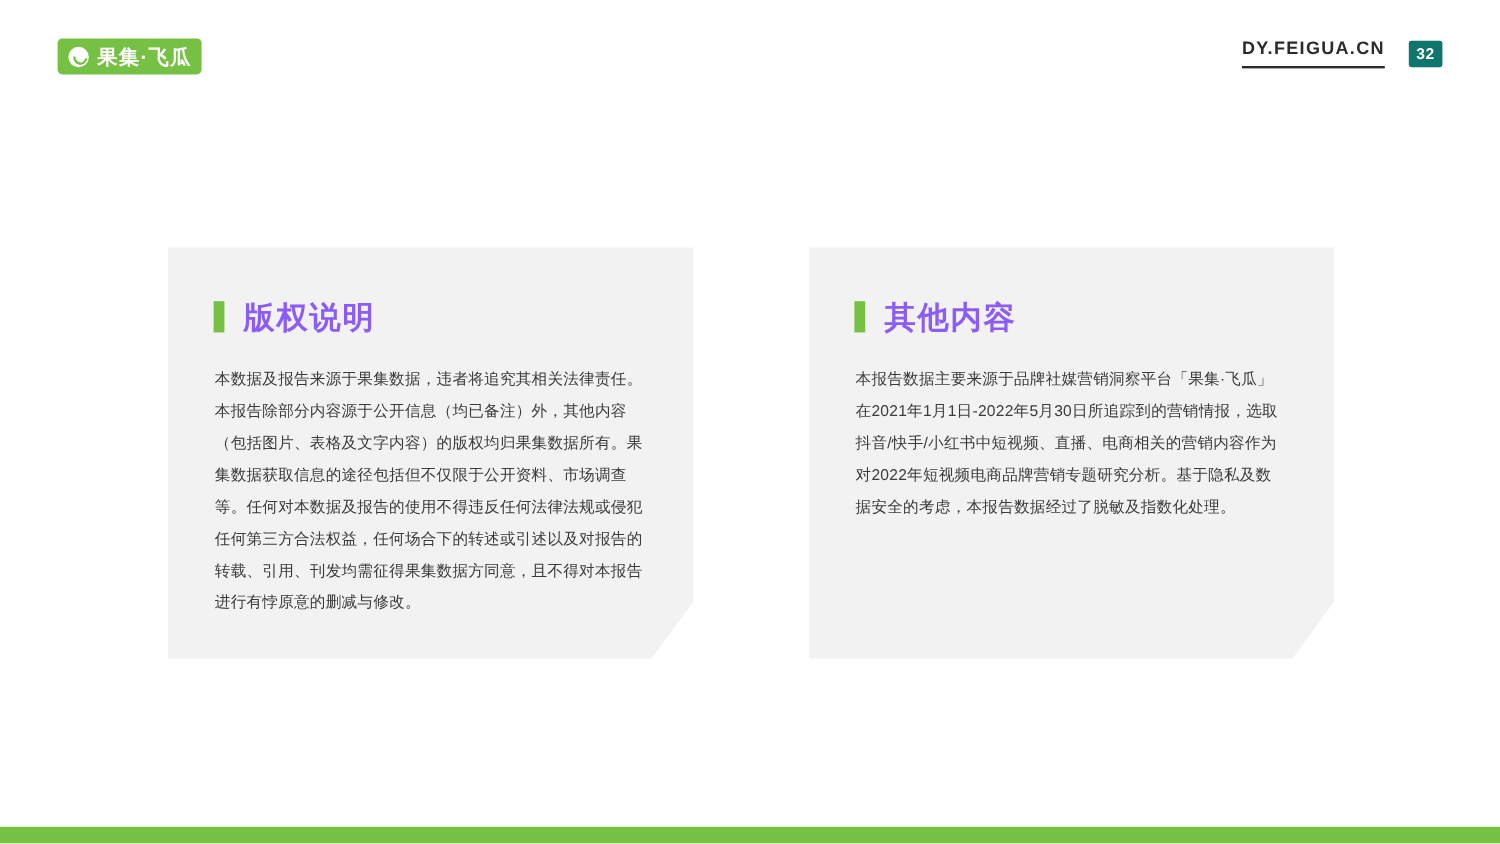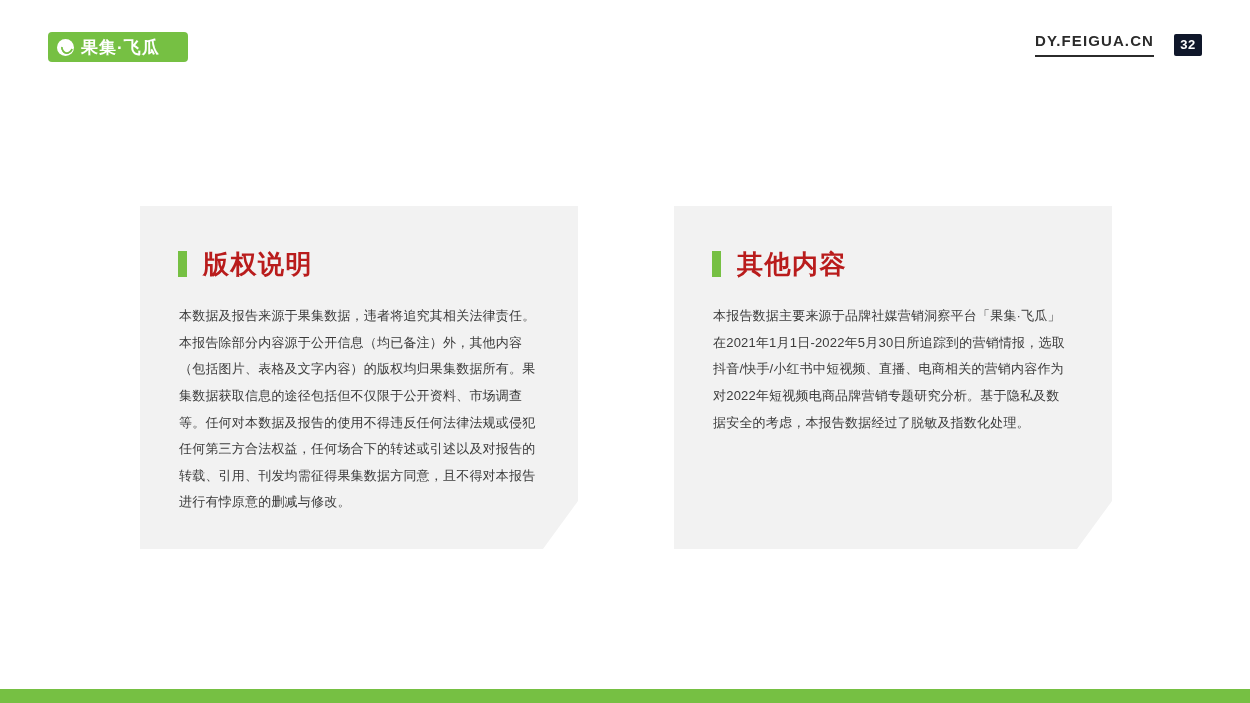"果集·飞瓜" .logo-badge { padding: 0 28px 0 9px -> 0 8px 0 9px }
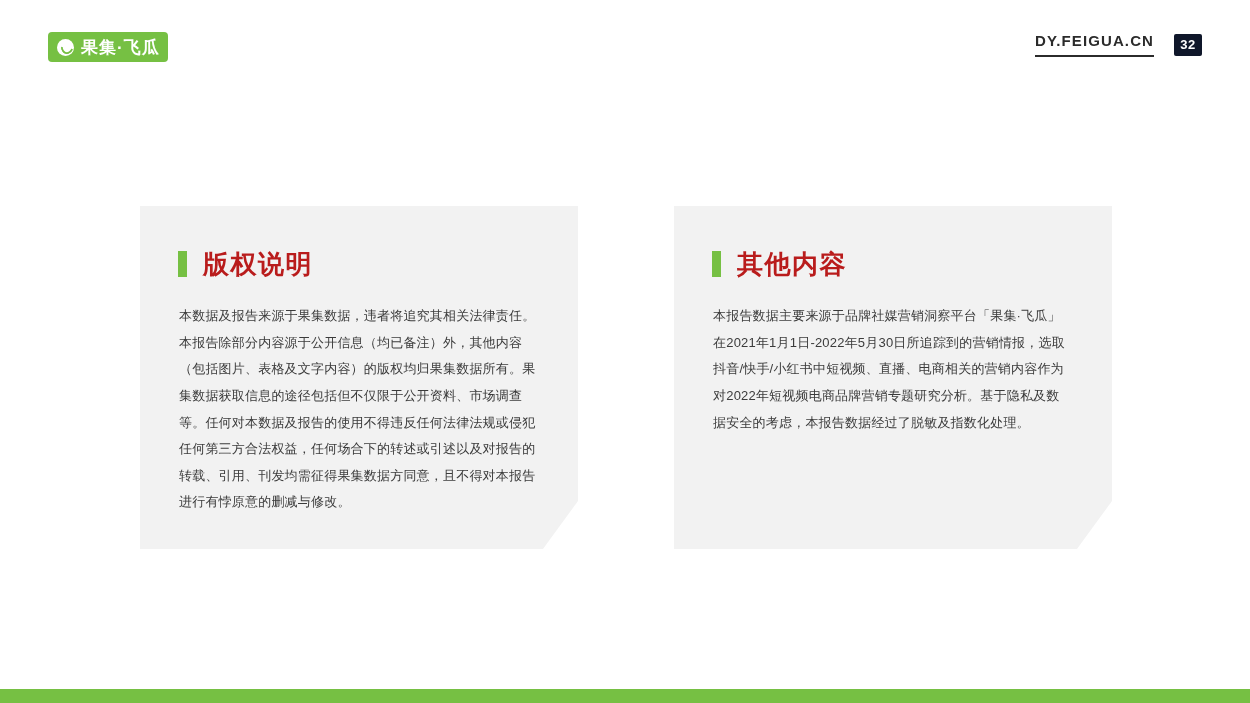"32" .page-number { background: #0f172a -> #0f766e }
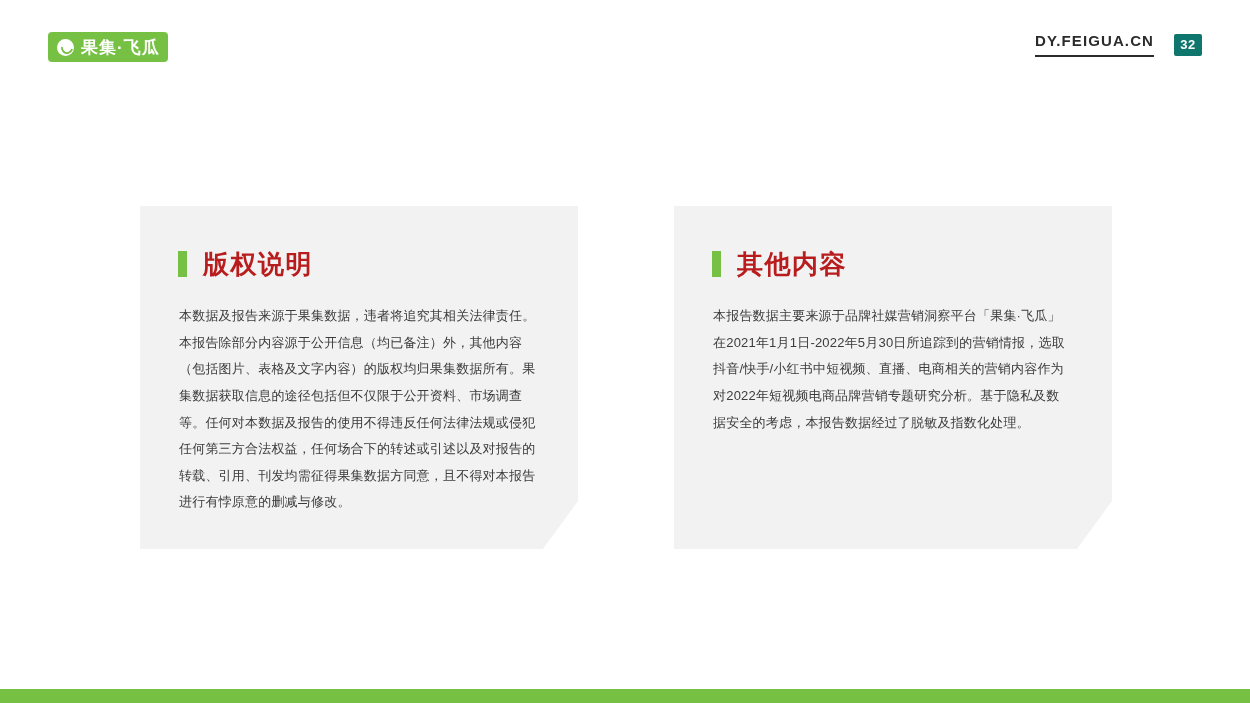"版权说明" .card-title { color: #b91c1c -> #8b5cf6 }
